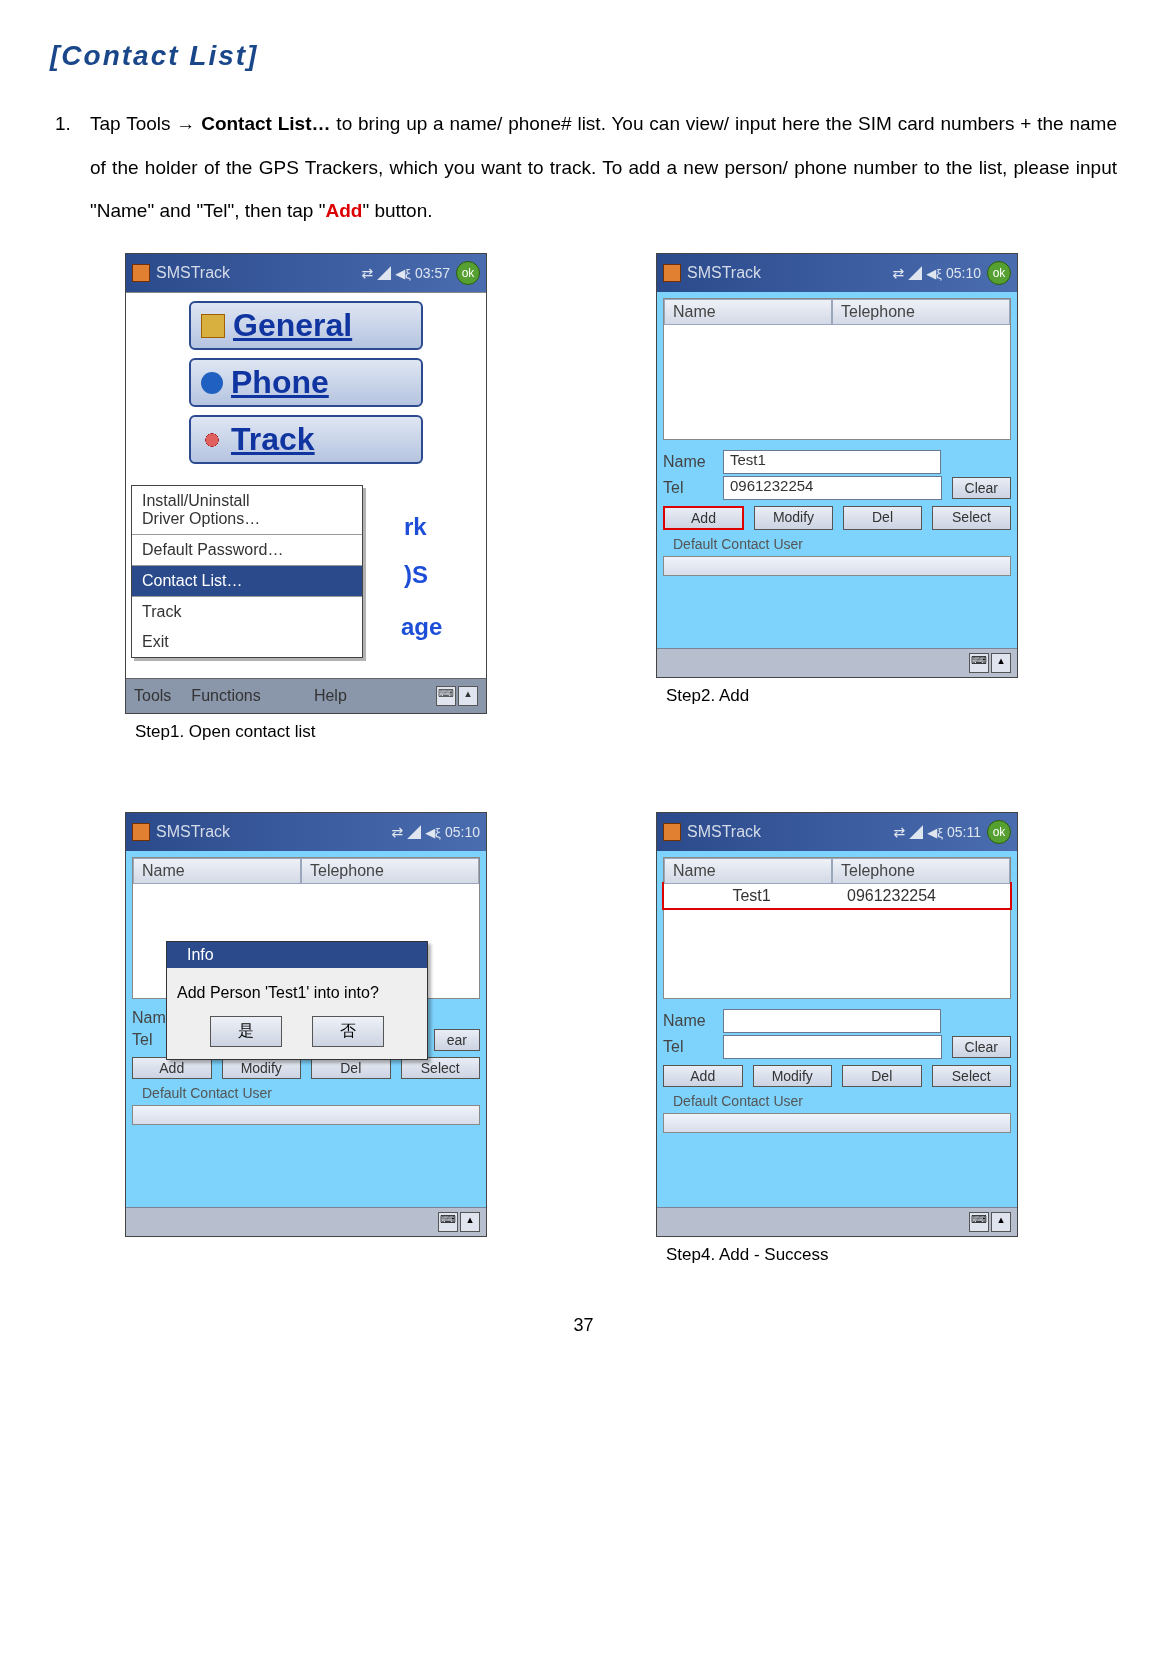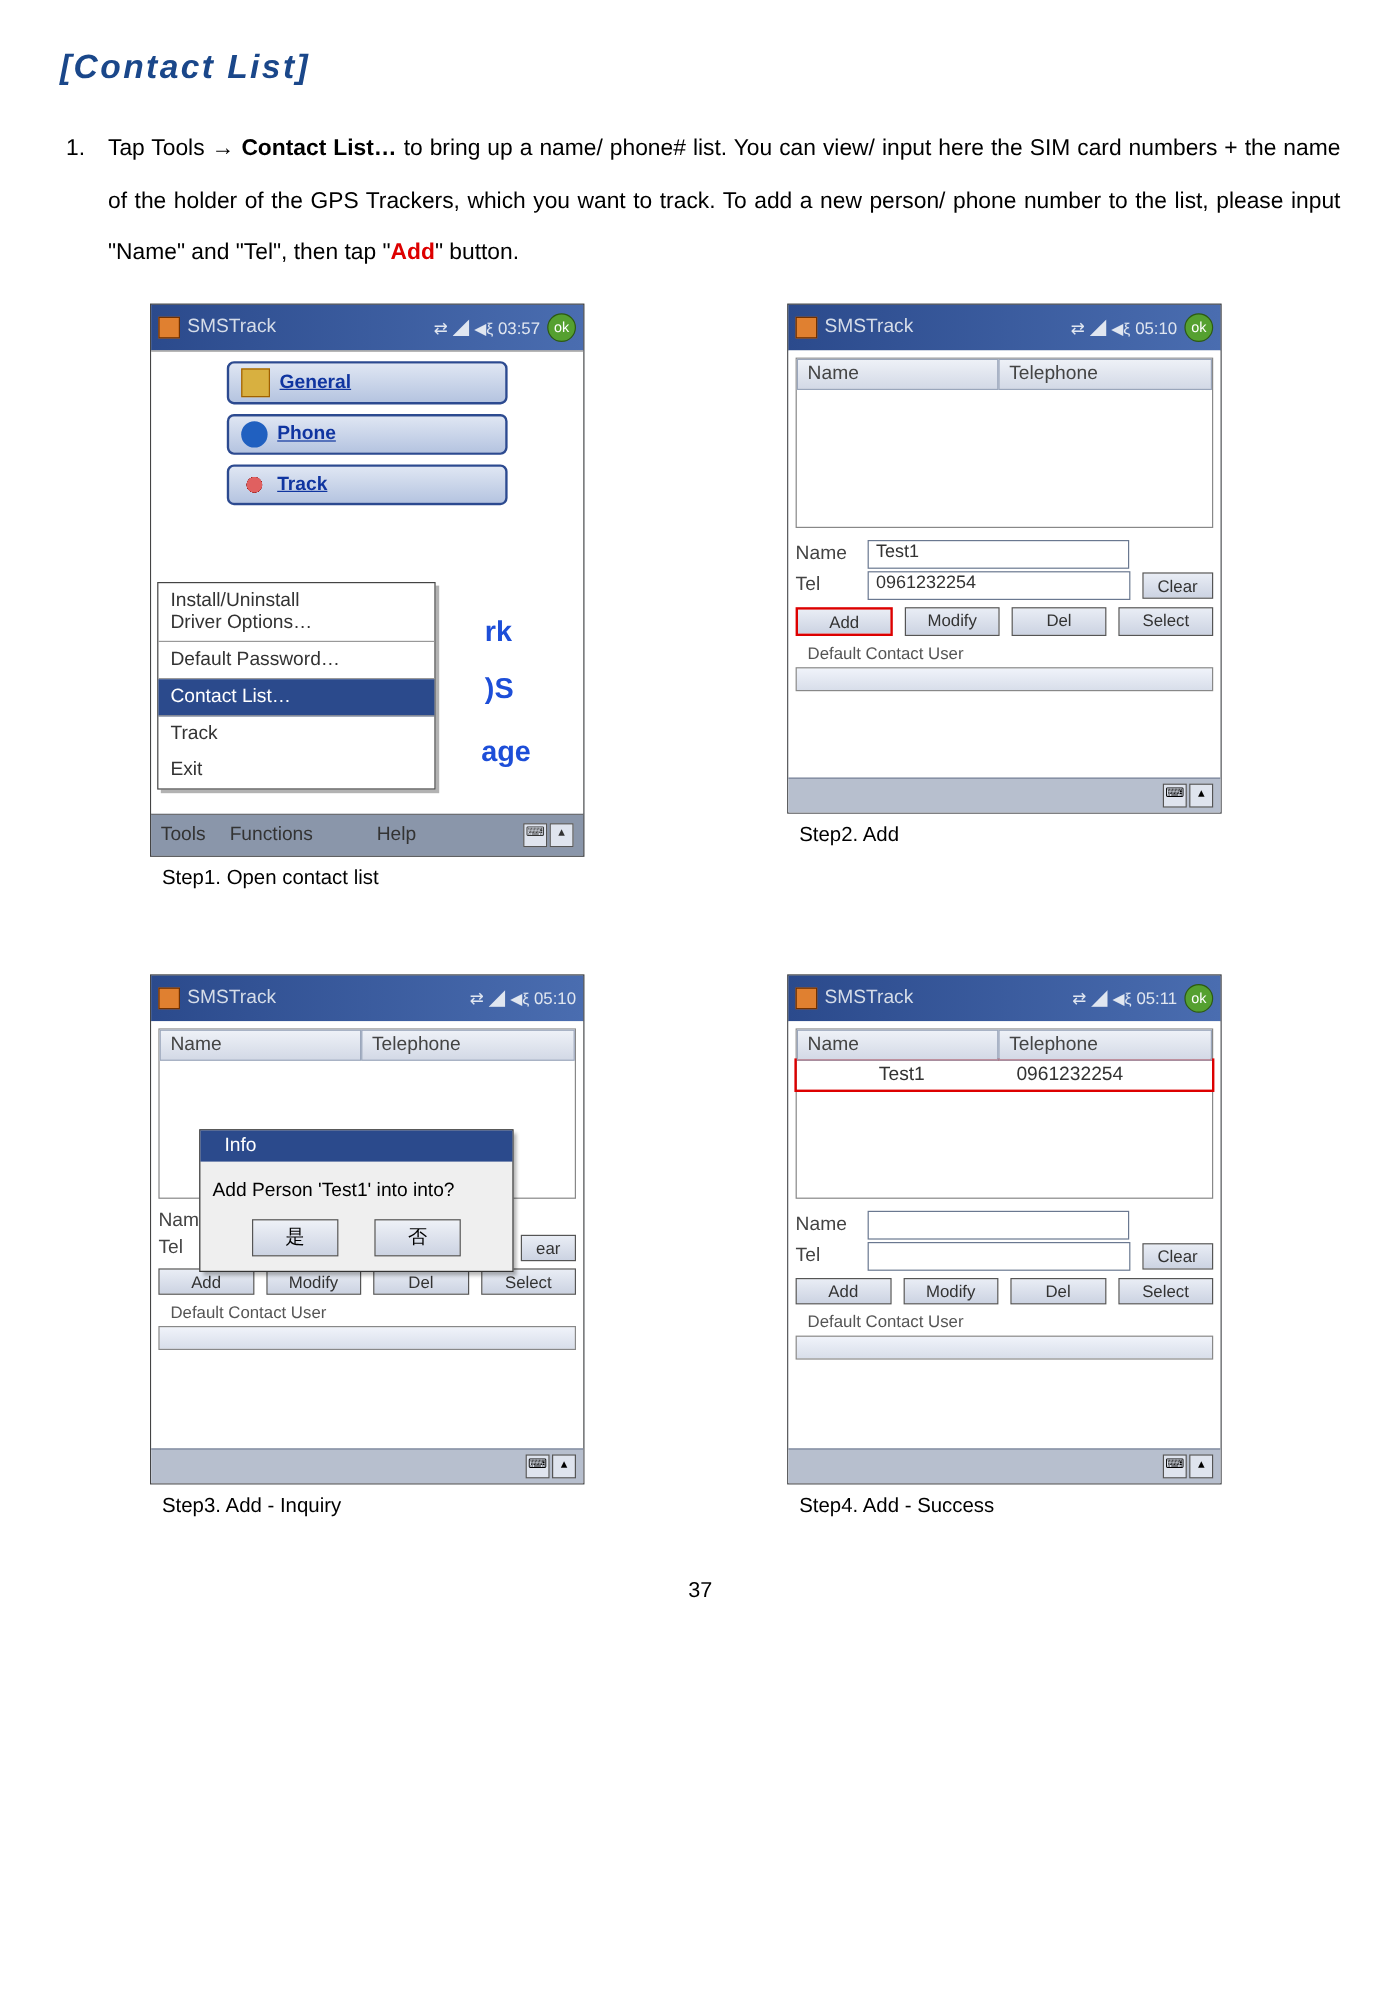"General" .mainbtn .mb-label { font-size: 16px -> 32px }
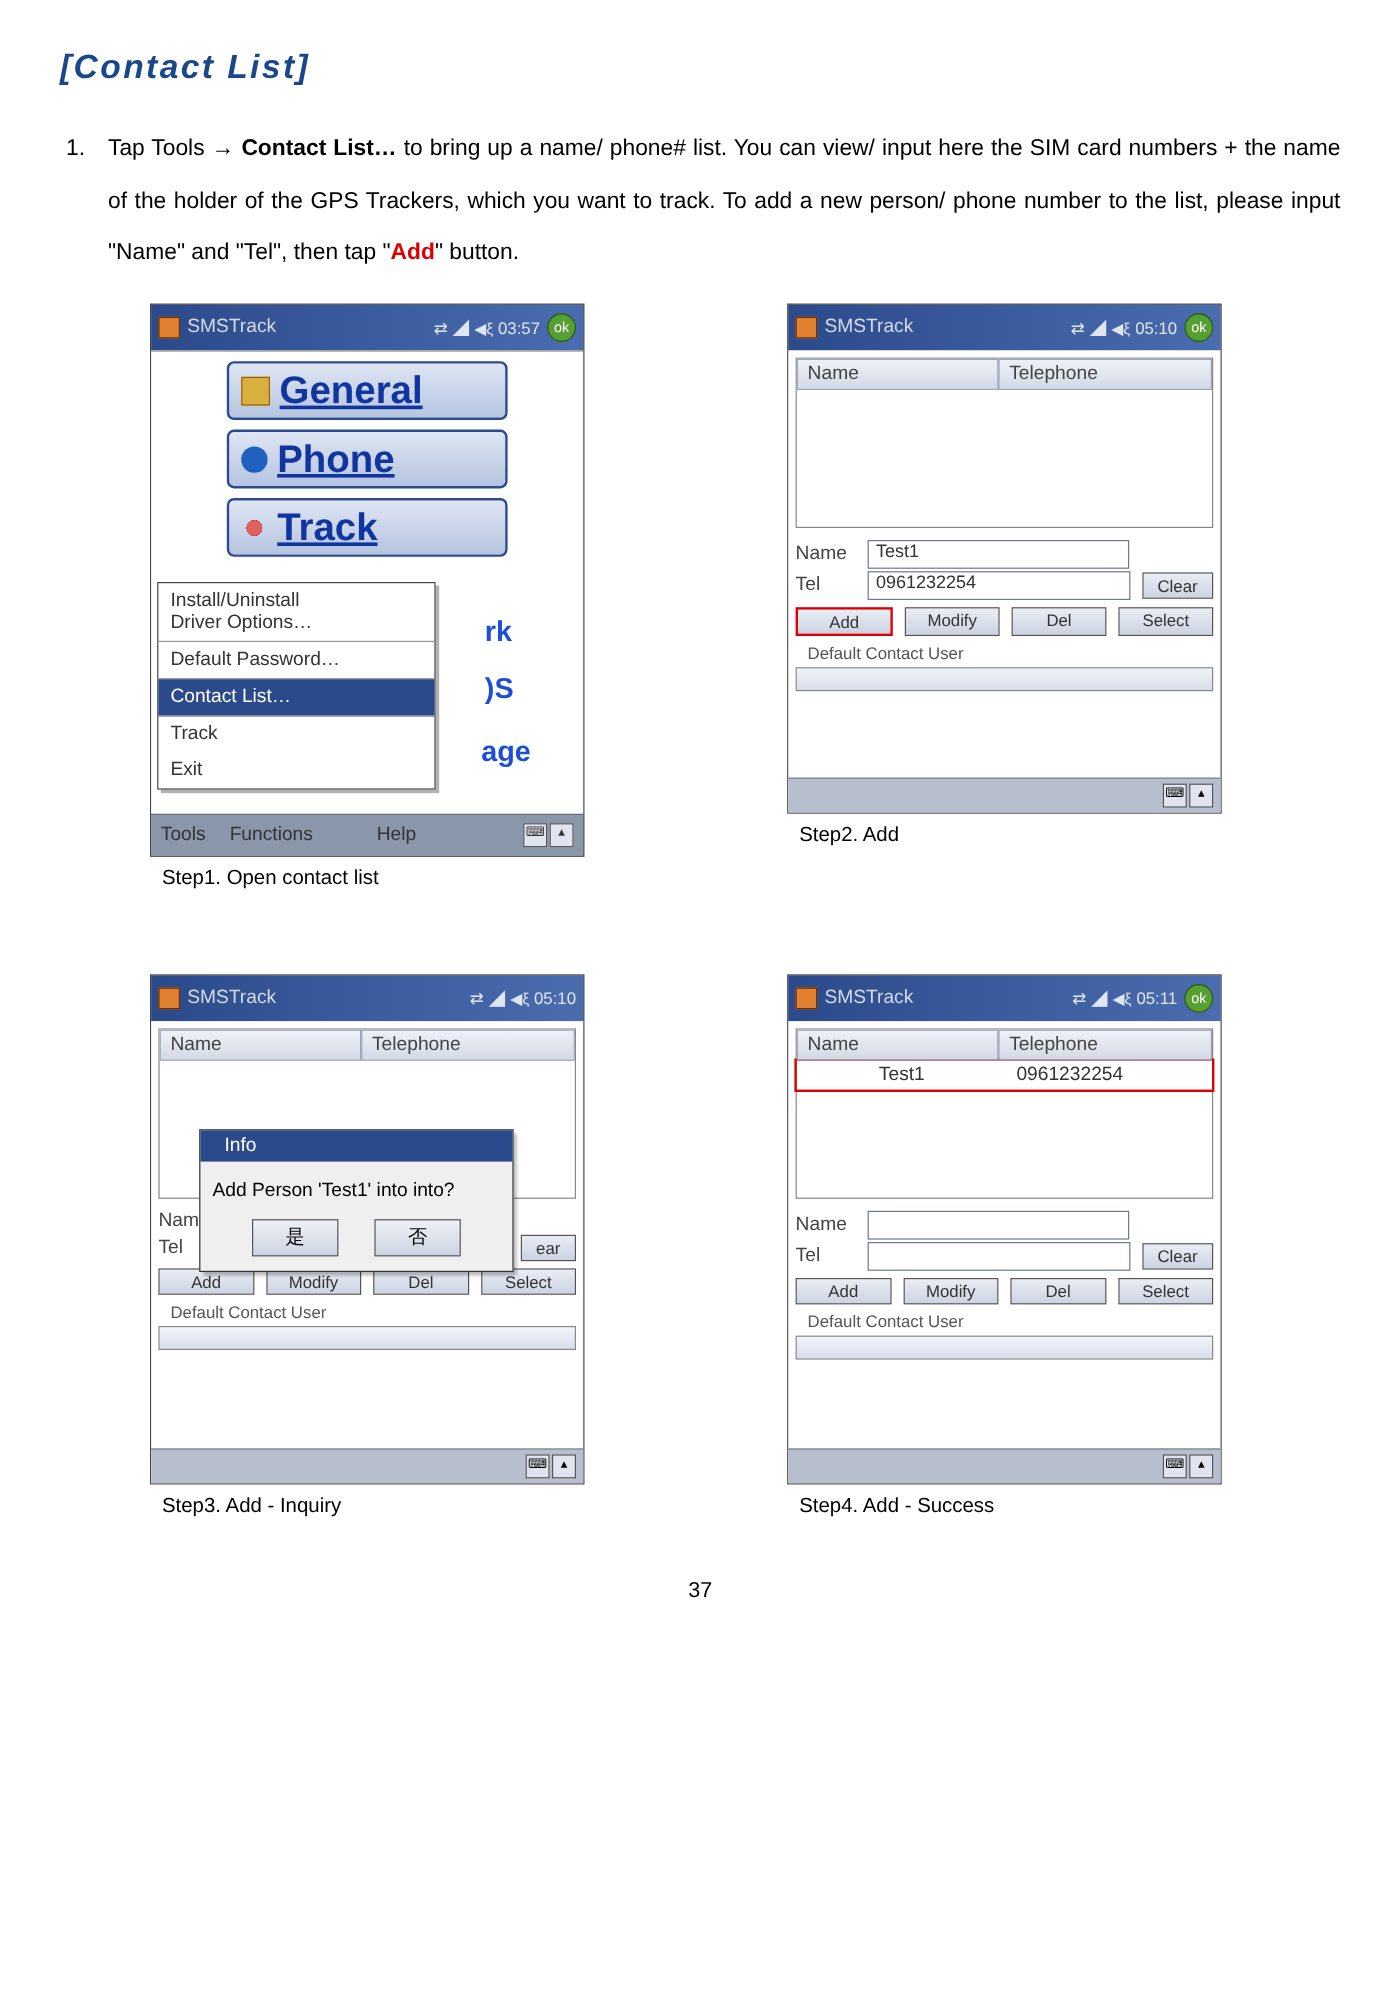"Name" .cl-body { background: #ffffff -> #7dd3fc }
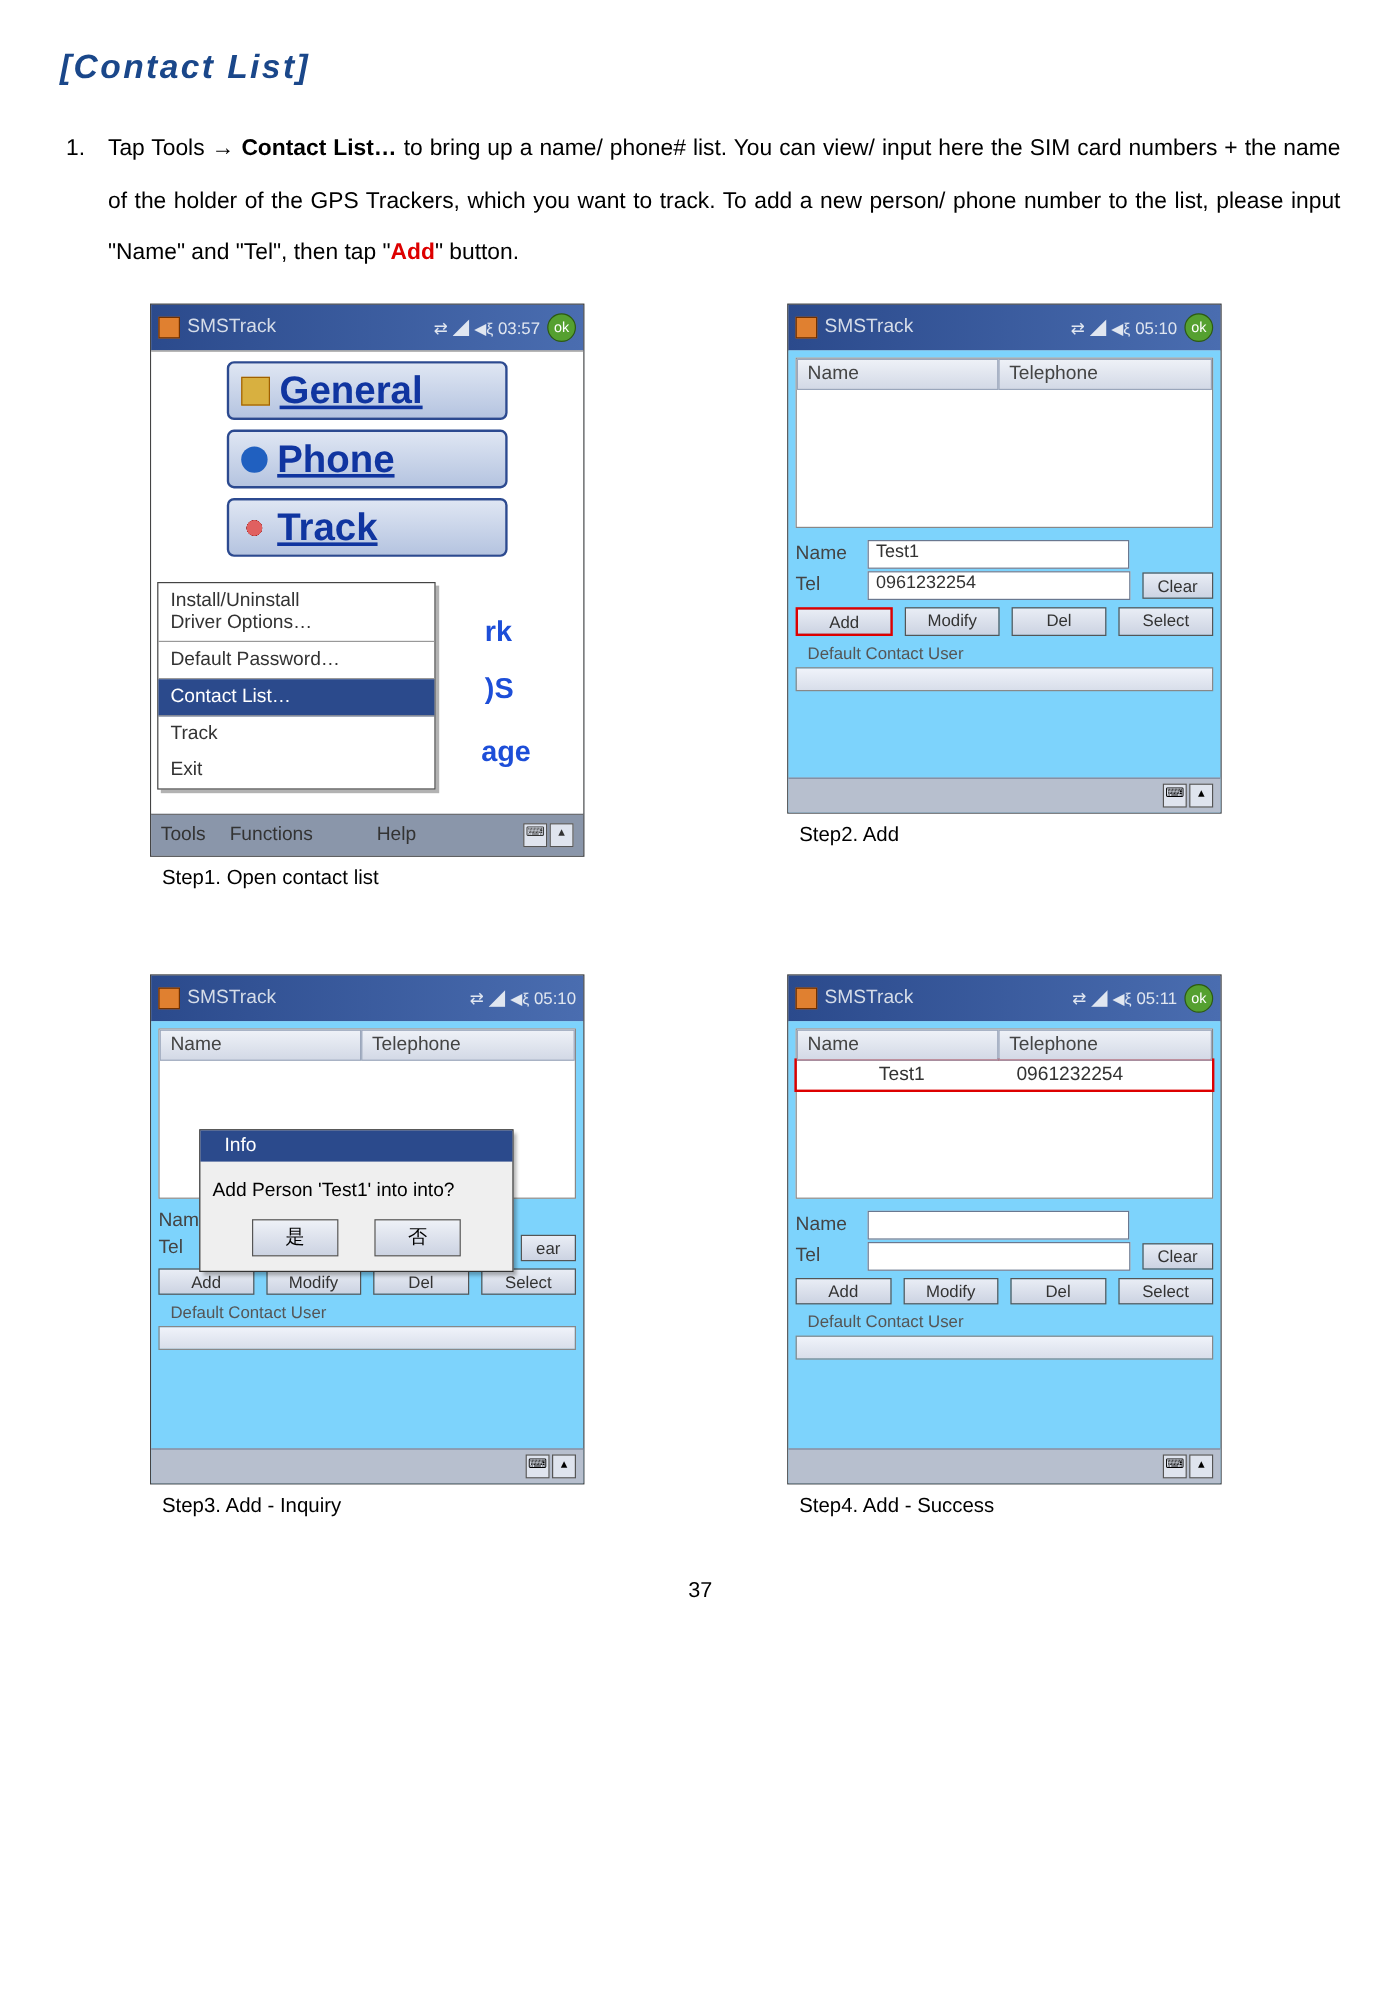"Step3. Add - Inquiry" div.caption { html: <div>Step3. Add - Inquiry</div> -> none }
